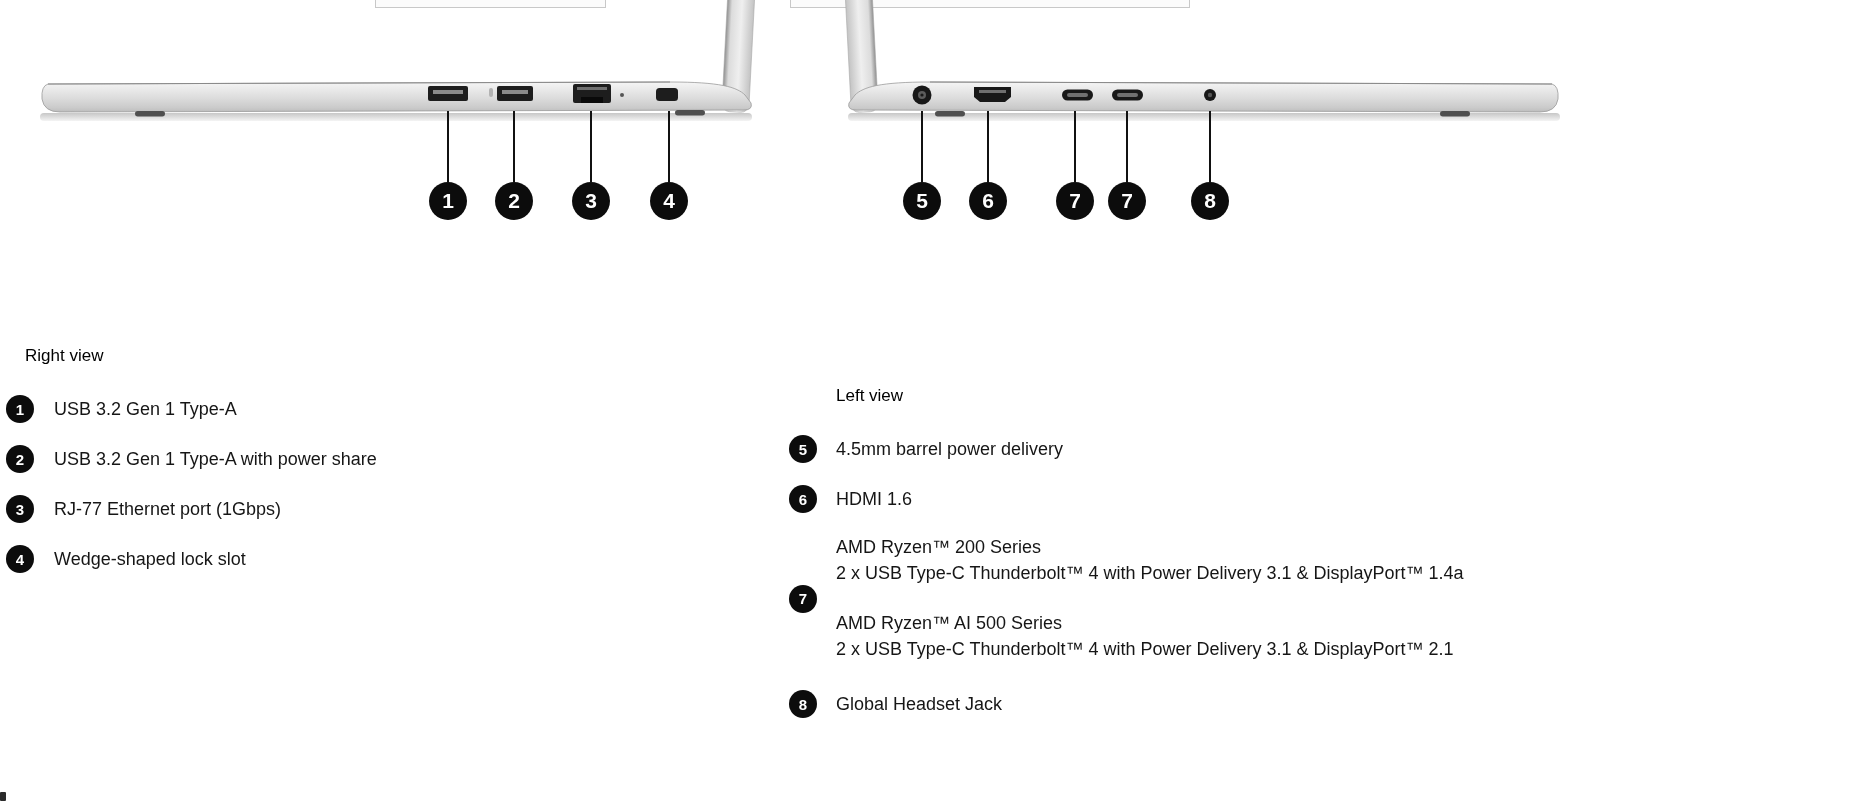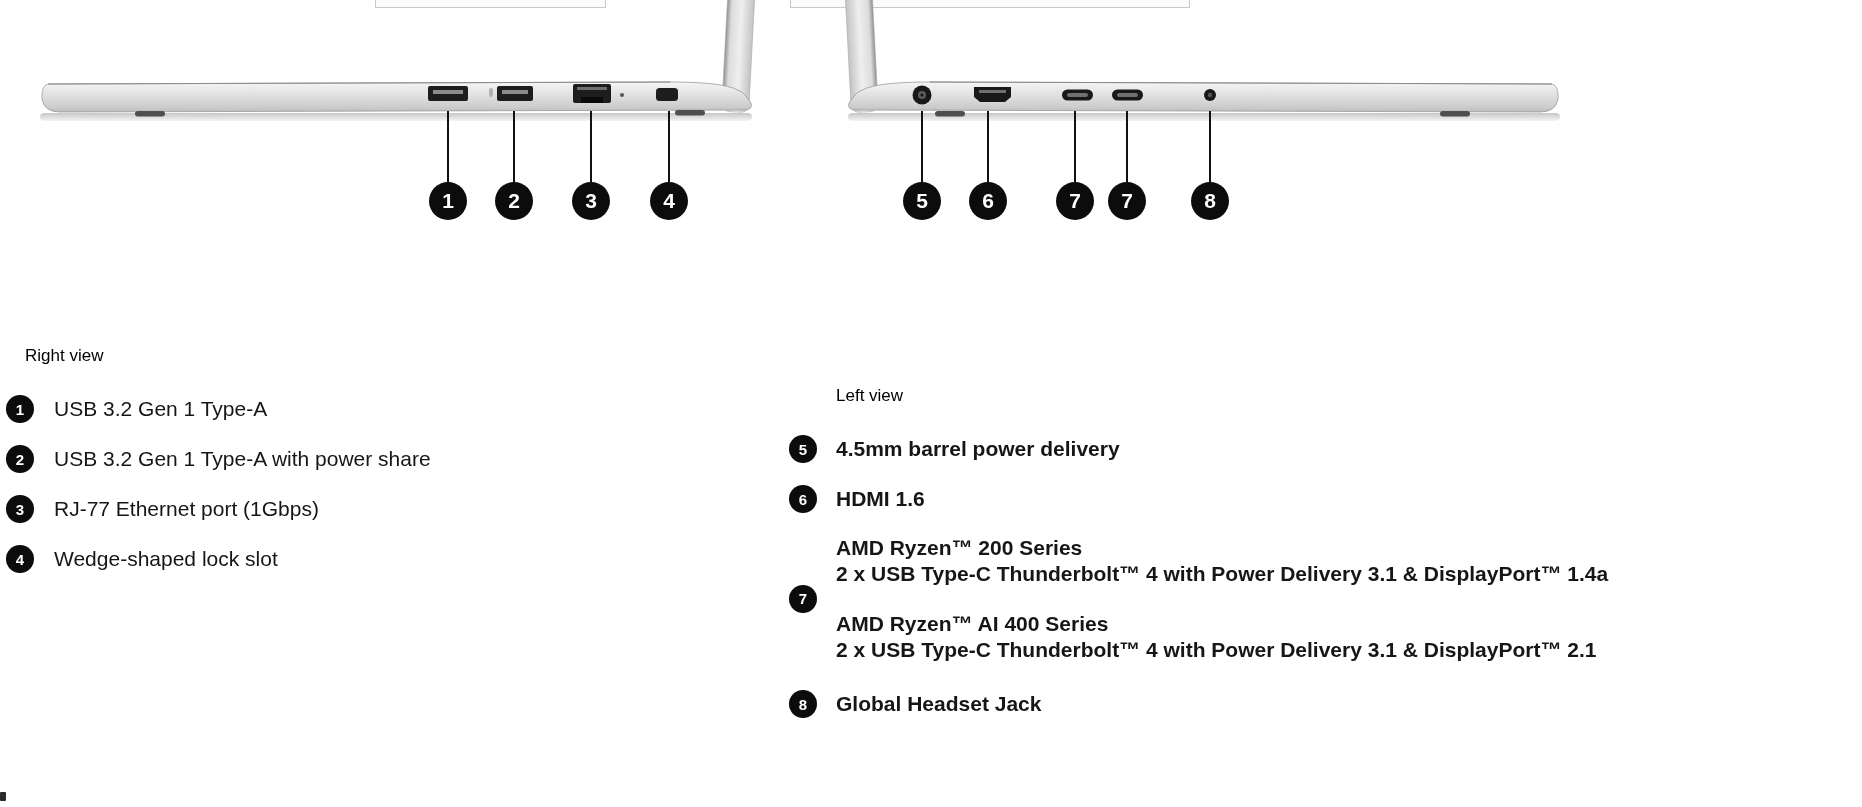"USB 3.2 Gen 1 Type-A" .legend-text { font-size: 21px -> 18px }
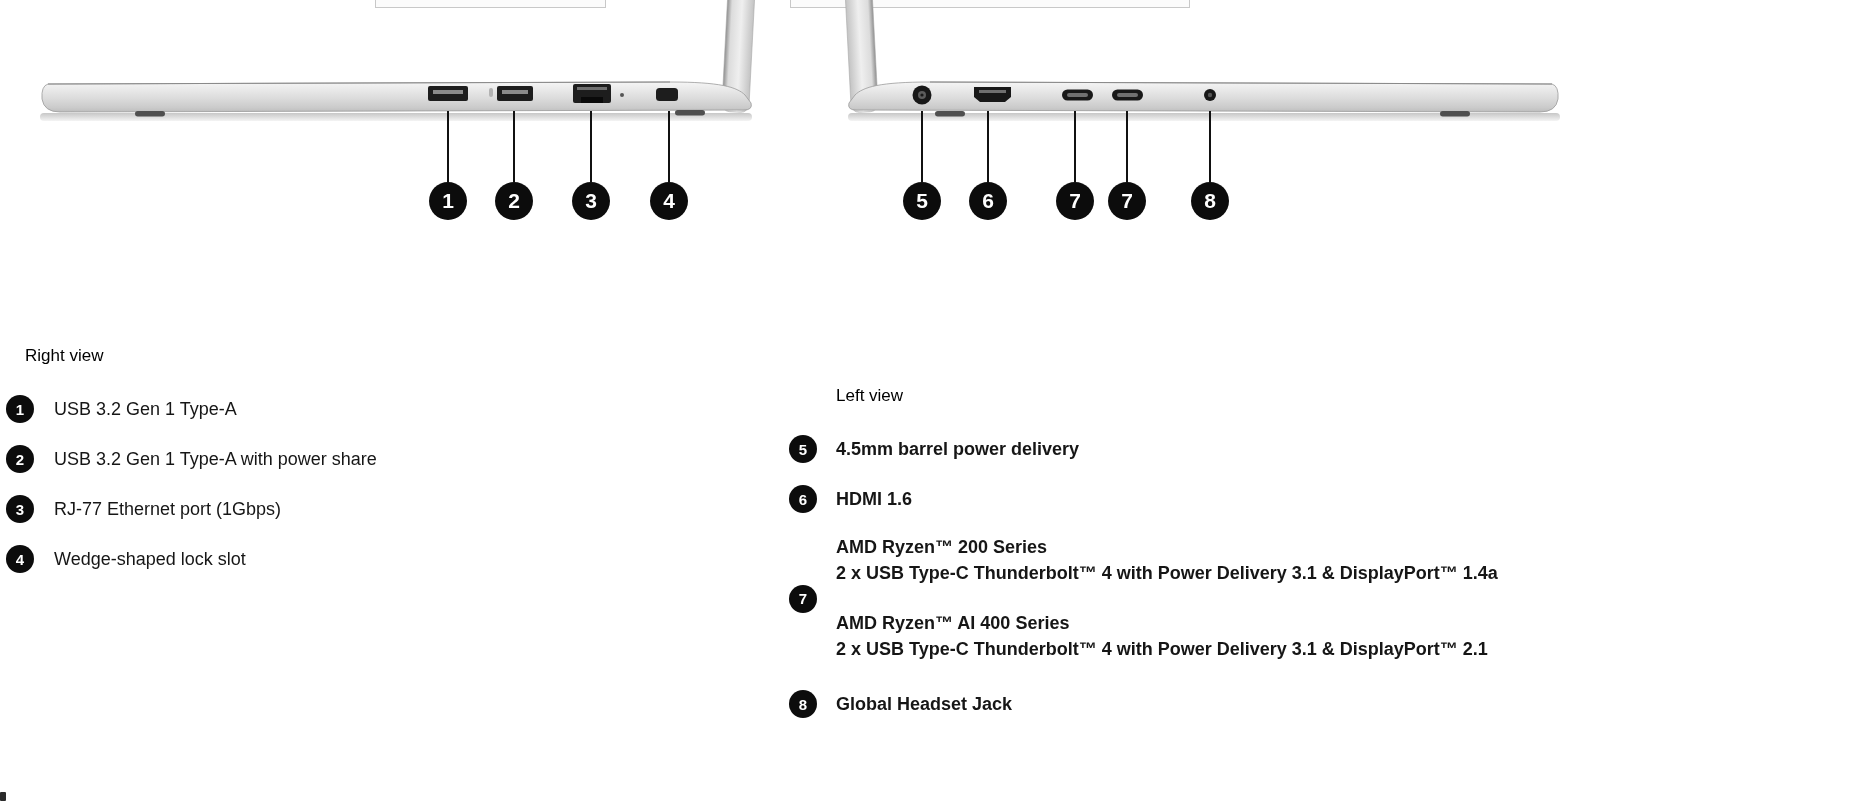"4.5mm barrel power delivery" .legend-col-left .legend-text { font-weight: bold -> none }
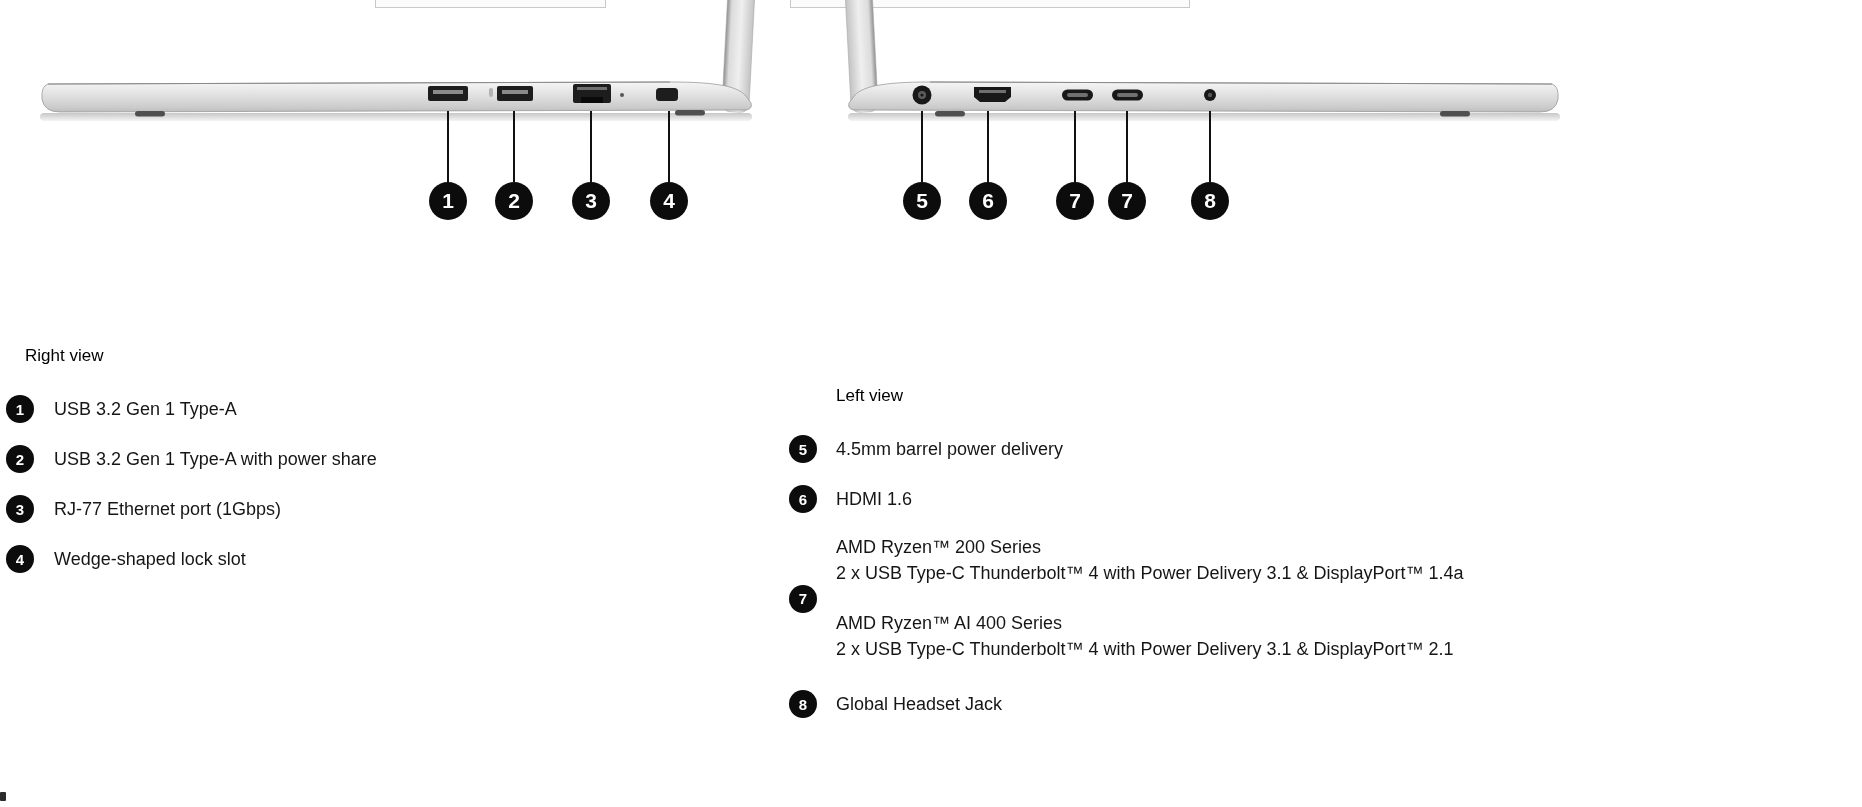"AMD Ryzen™ AI 400 Series" div.spec-line { text: 400 -> 500 }
